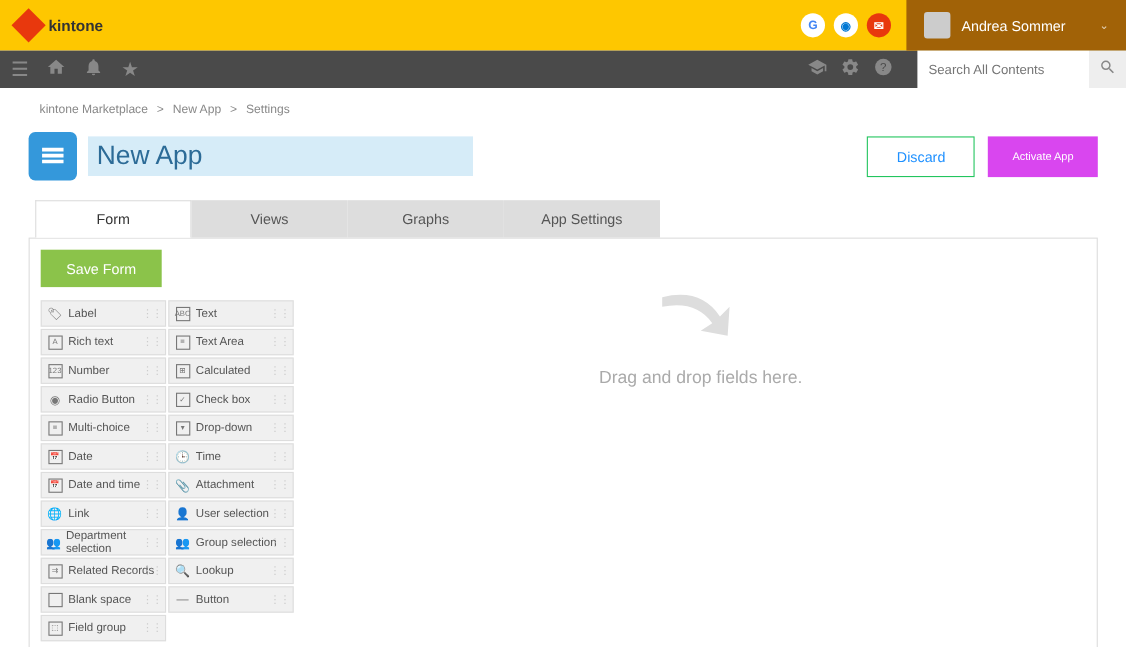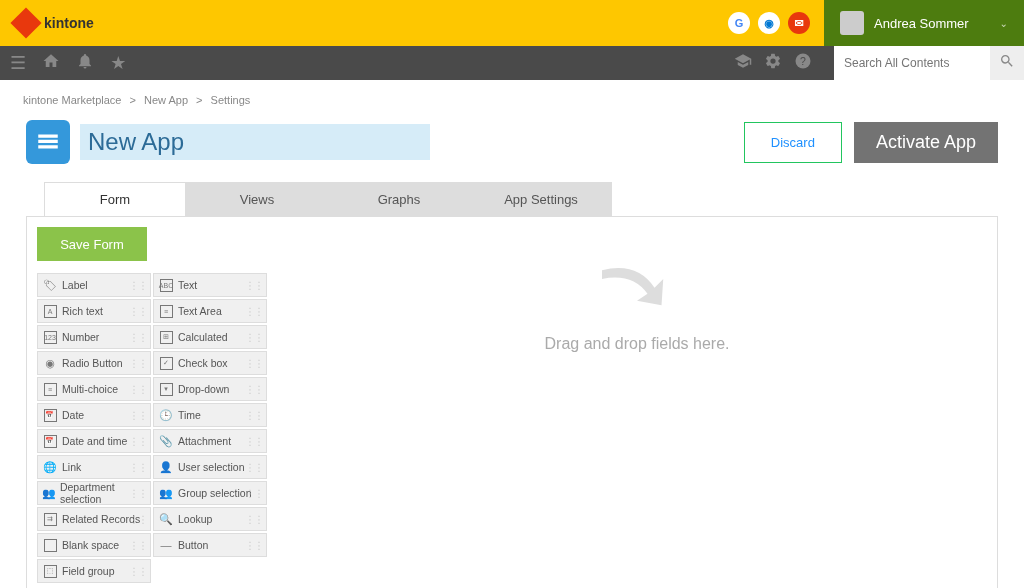"Andrea Sommer" .user-area { background: #4d7c0f -> #a16207 }
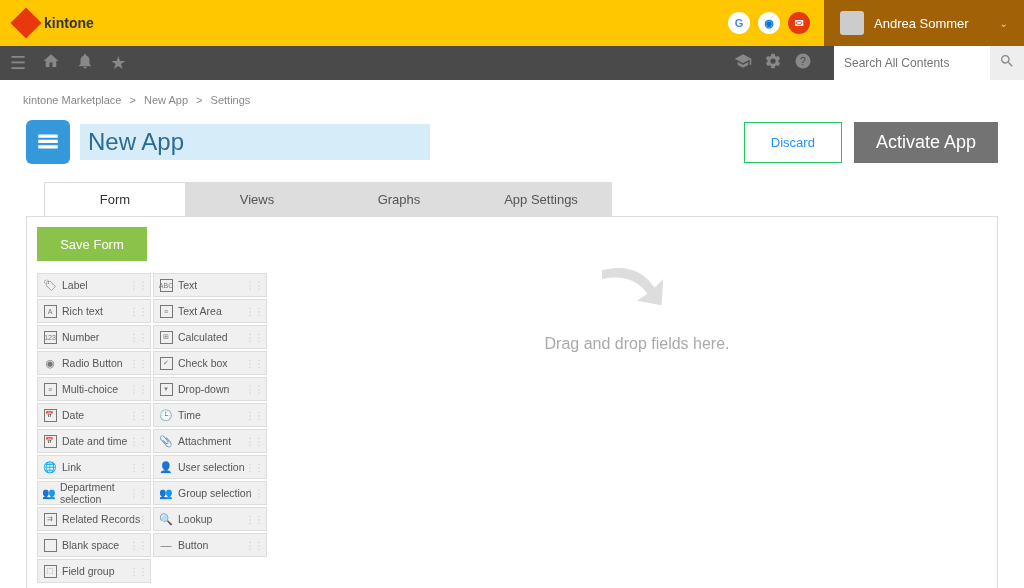"kintone Marketplace > New App" .breadcrumb { padding: 14px 23px -> 14px 36px }
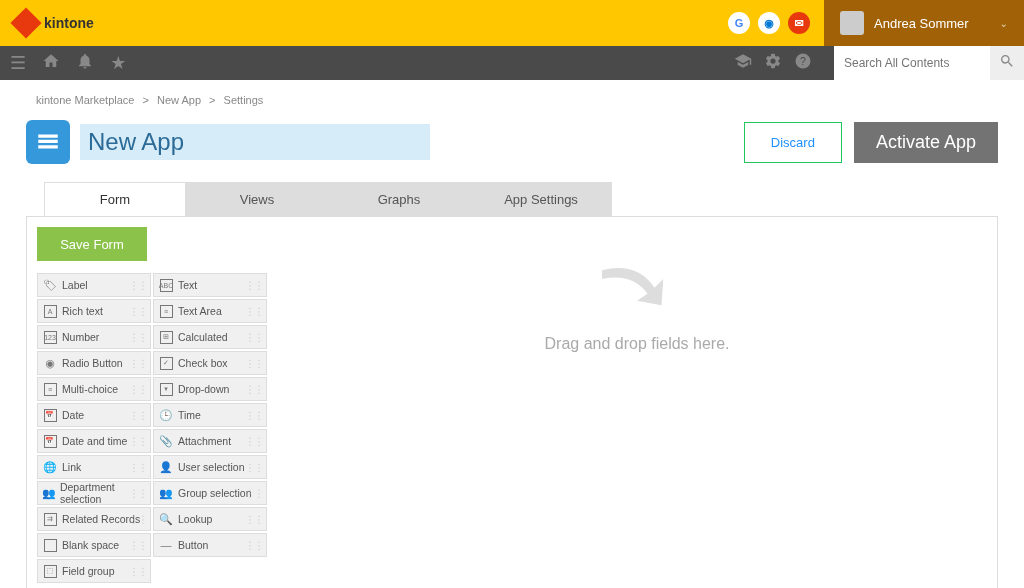"Activate App" .btn-activate { background: #737373 -> #d946ef; font-size: 18px -> 10px }
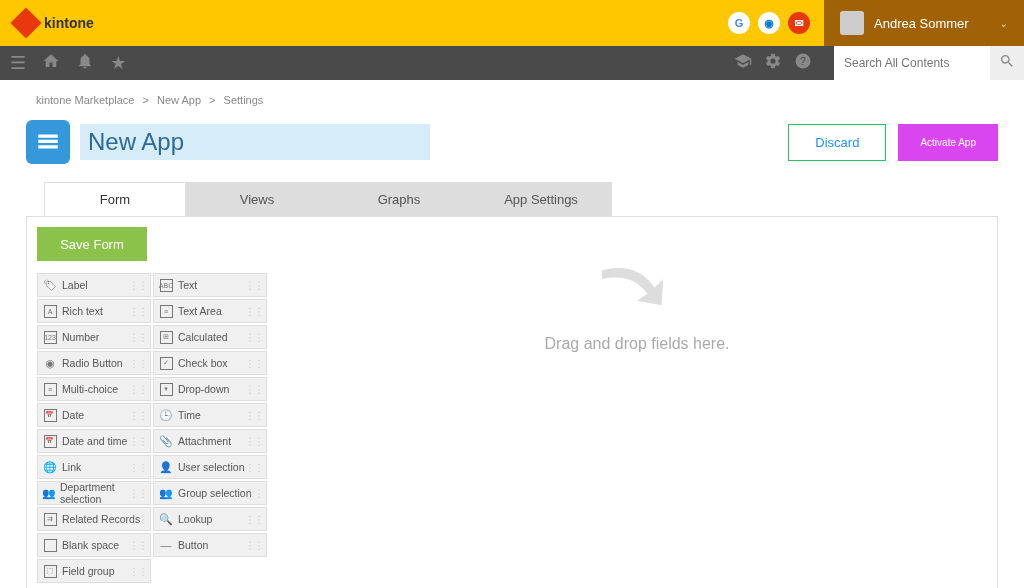"Form" .tabs { margin-left: 44px -> 32px }
